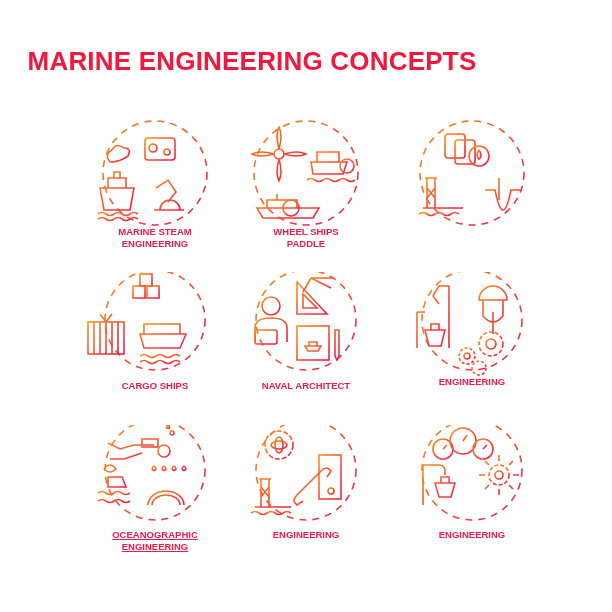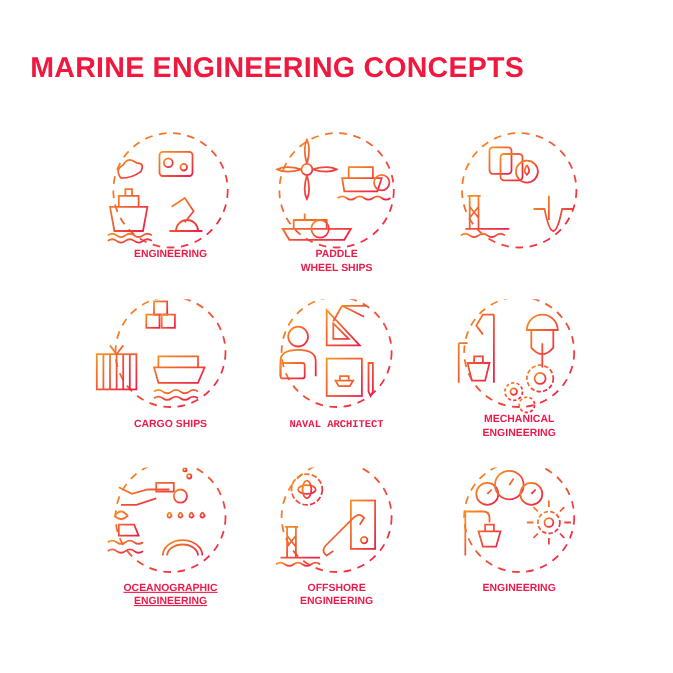"MARINE STEAM" div { html: none -> <div>MARINE STEAM</div> }
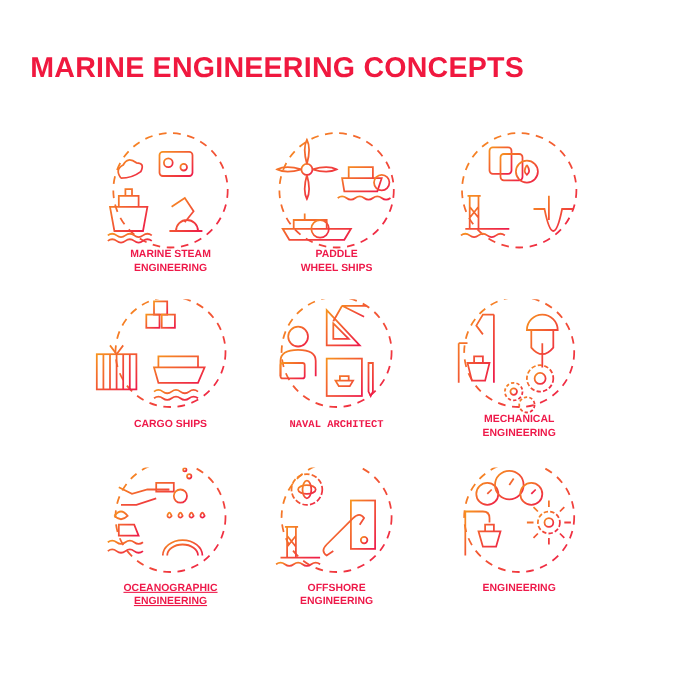"PADDLE" div { order: before "WHEEL SHIPS" -> after "WHEEL SHIPS" }
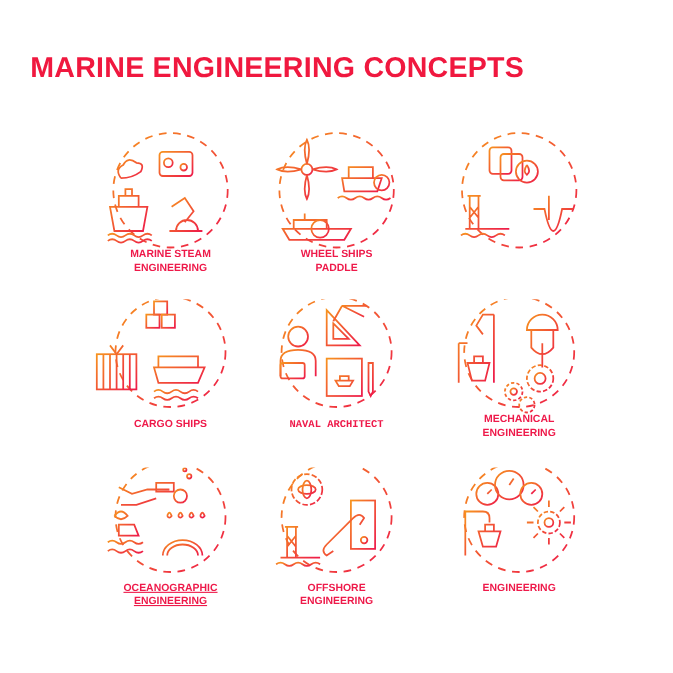"NAVAL ARCHITECT" div.cell { font-family: Liberation Mono, monospace -> none }
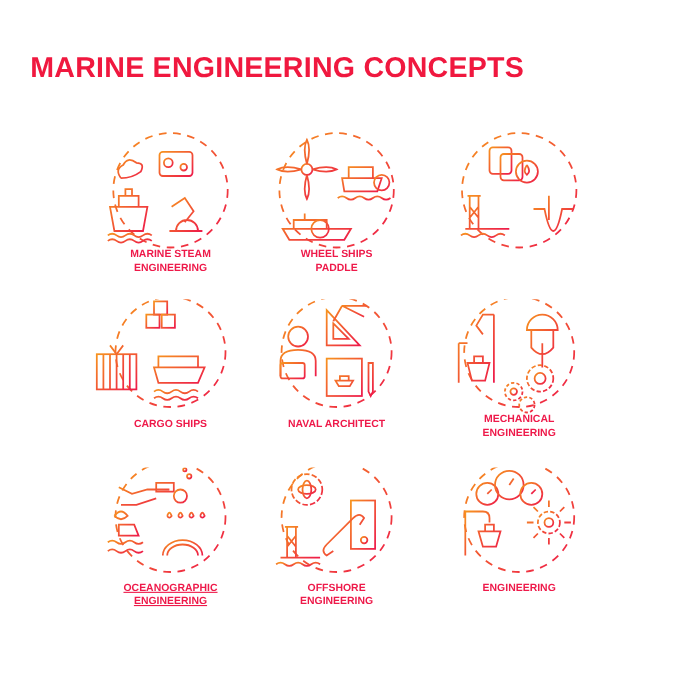"MECHANICAL" div { html: <div>MECHANICAL</div> -> none }
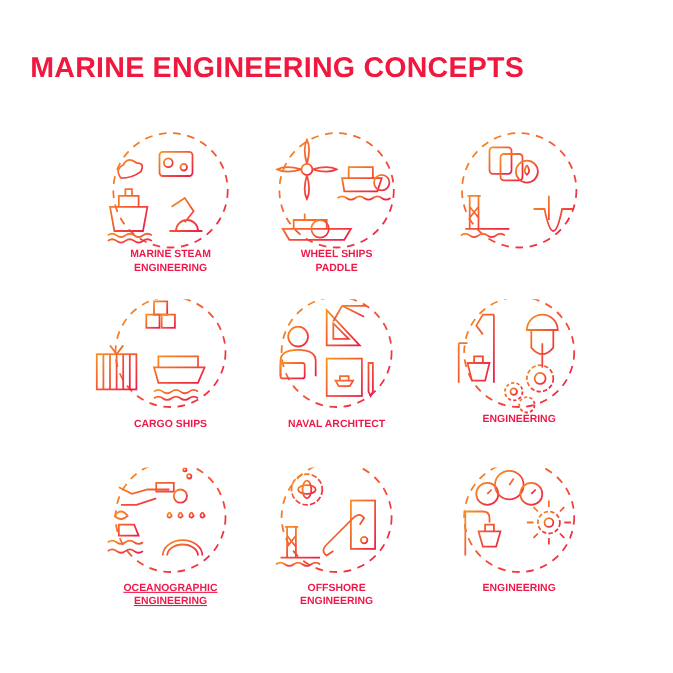"OFFSHORE" div { html: <div>OFFSHORE</div> -> none }
